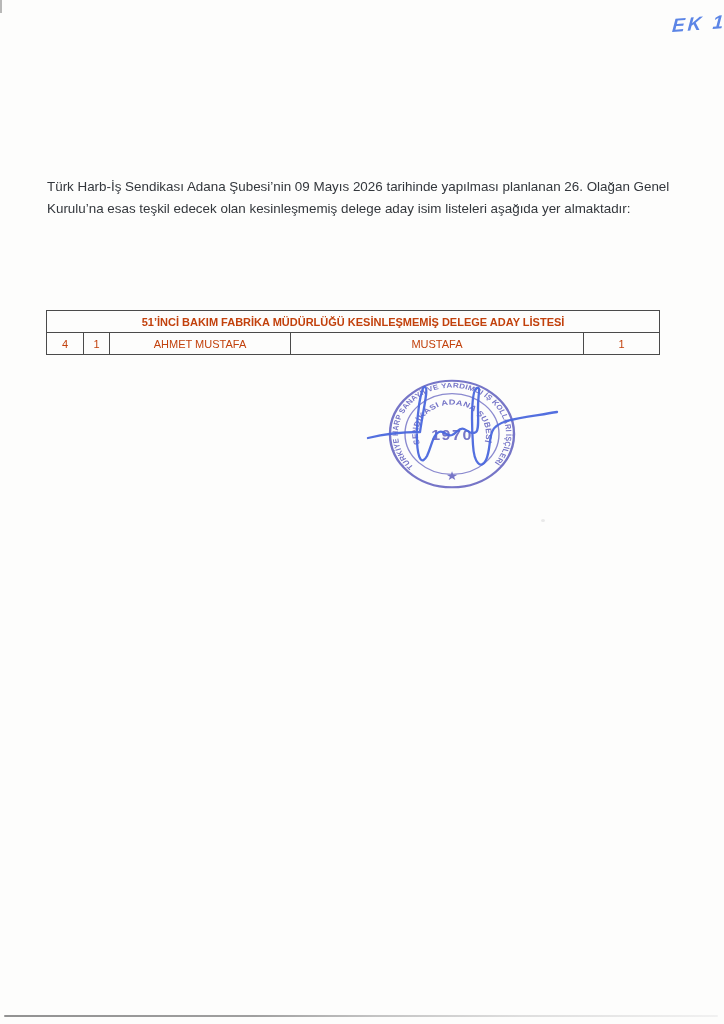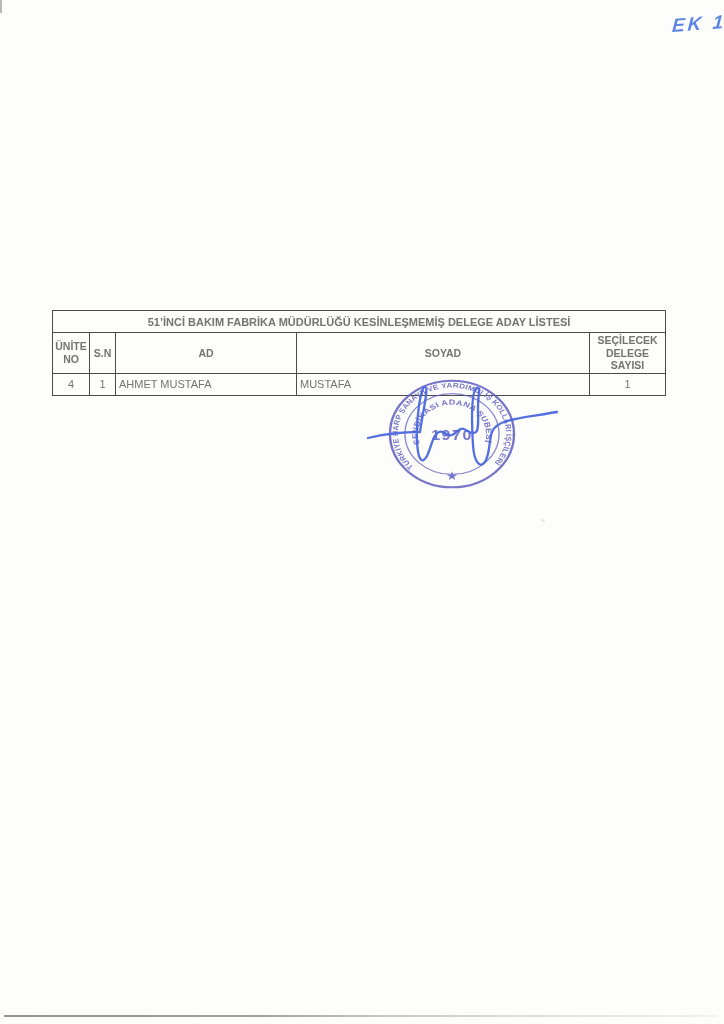"Türk Harb-İş Sendikası Adana Şubesi’nin" p.intro { html: none -> <p>Türk Harb-İş Sendikası Adana Şubesi’nin 09 Mayıs 2026 tarihinde yapılması planlanan 26. Olağan Genel Kurulu’na esas teşkil edecek olan kesinleşmemiş delege aday isim listeleri aşağıda yer almaktadır:</p> }
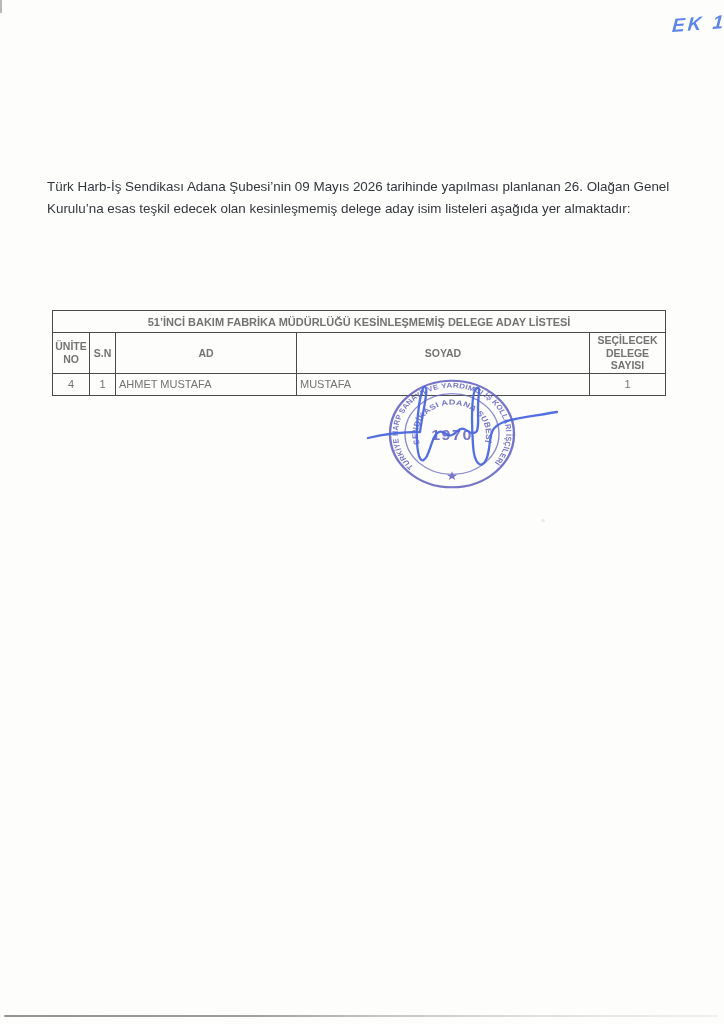"51’İNCİ BAKIM FABRİKA MÜDÜRLÜĞÜ" .delegate-table { color: #737373 -> #c2410c; margin-left: 6px -> none }
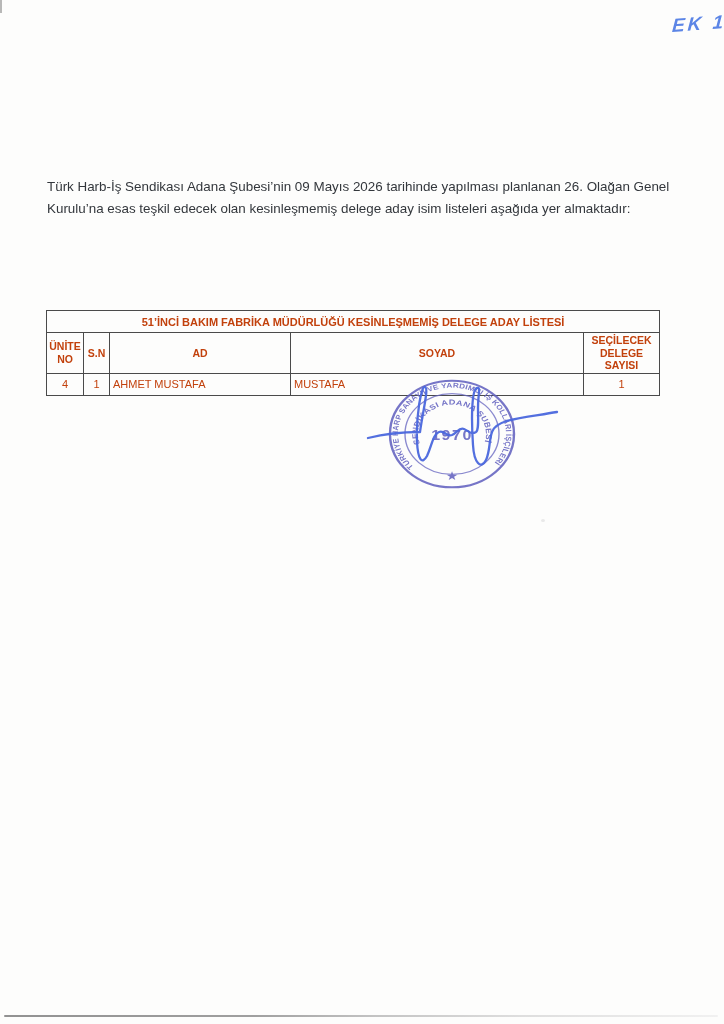"ÜNİTE NO" tr { html: <tr> <th>ÜNİTE NO</th> <th>S.N</th> <th>AD</th> <th>SOYAD</th> <th>SEÇİLECEK DELEGE SAYISI</th> </tr> -> none }
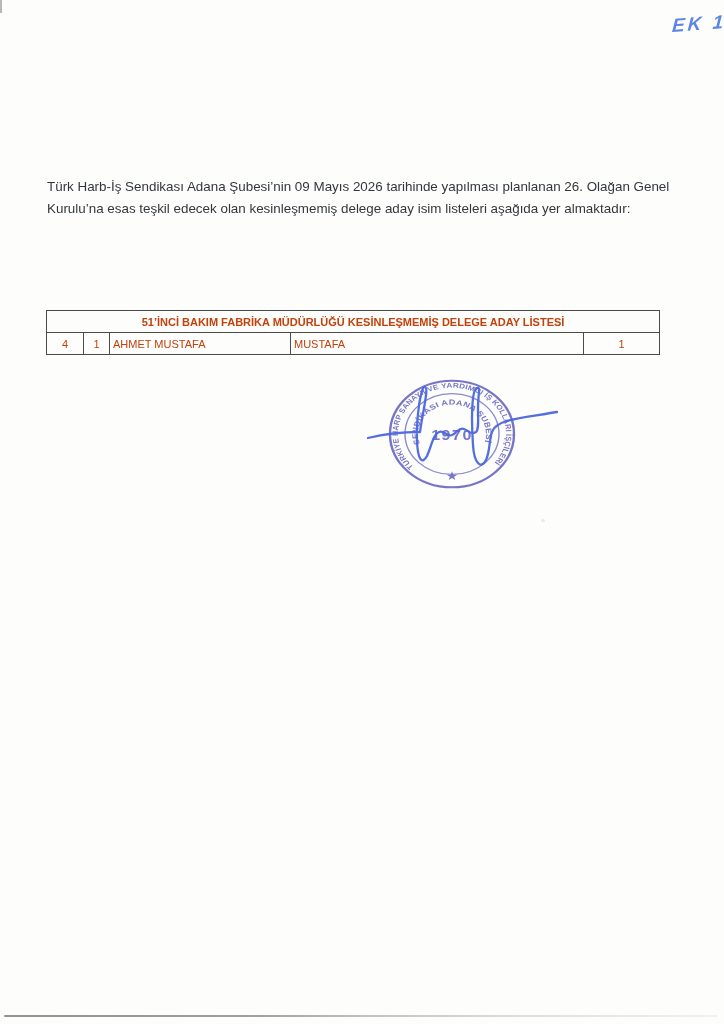"AHMET MUSTAFA" .c-left { text-align: left -> center }
